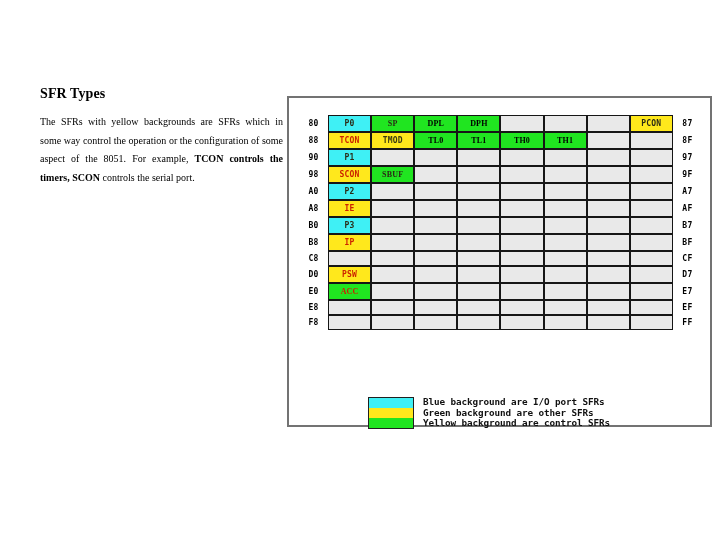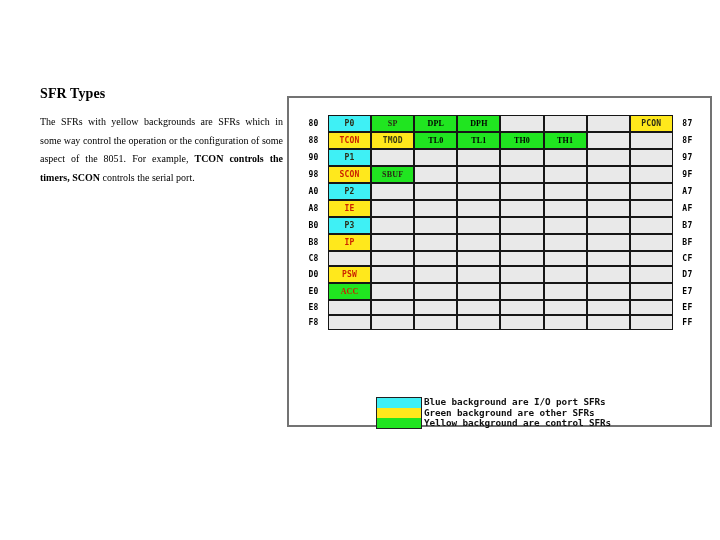"Blue background are I/O port" #legend { gap: 2px -> 9px; left: 74px -> 66px }
